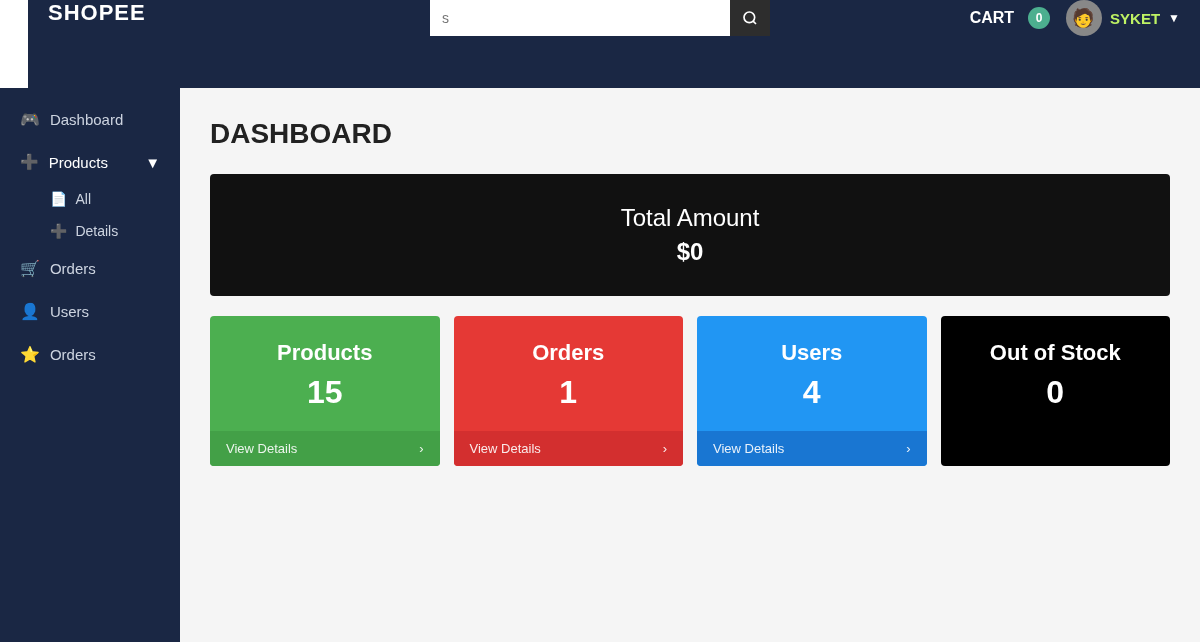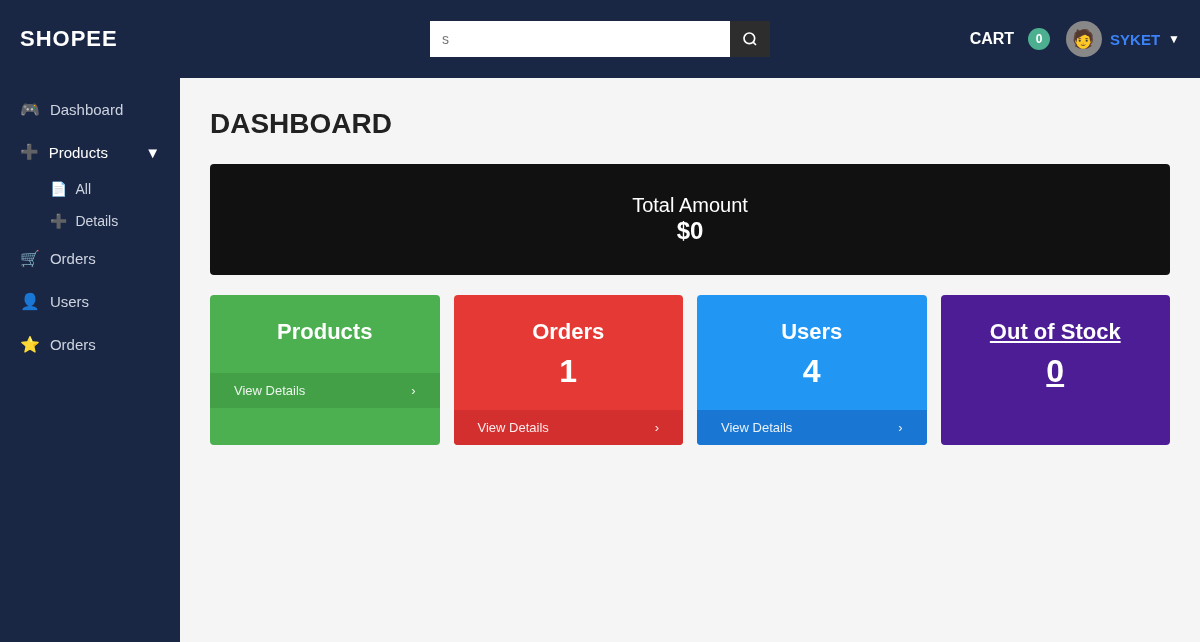"SHOPEE" .header { align-items: center -> flex-start; height: 78px -> 88px; margin-left: none -> 28px }
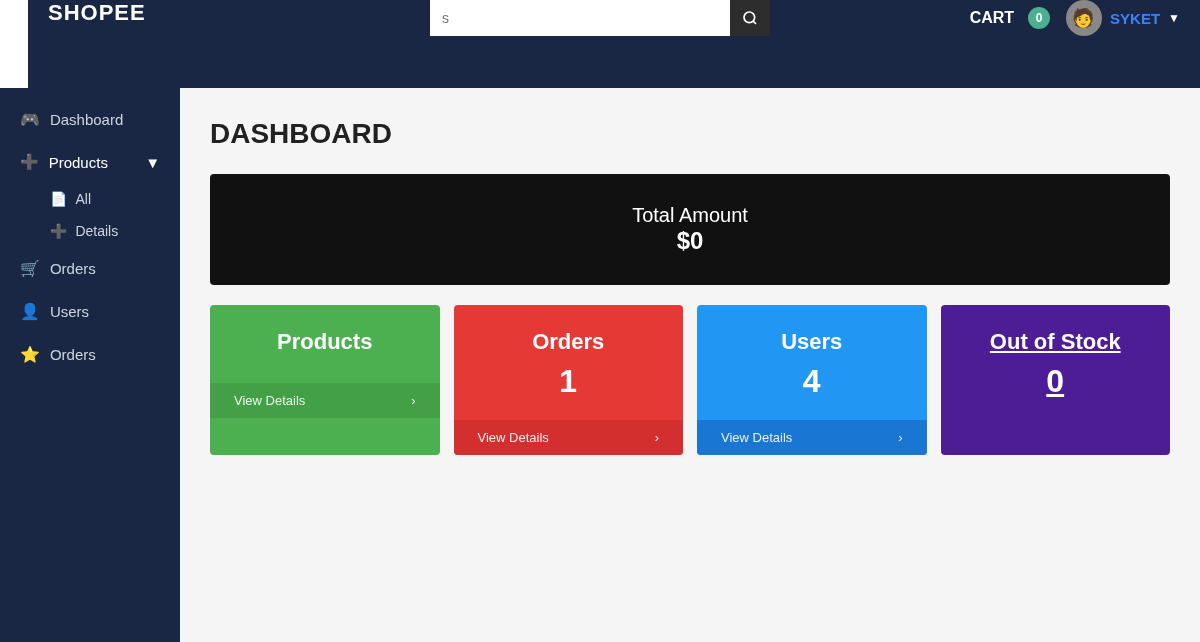"SYKET" .username { color: #3b82f6 -> #bef264 }
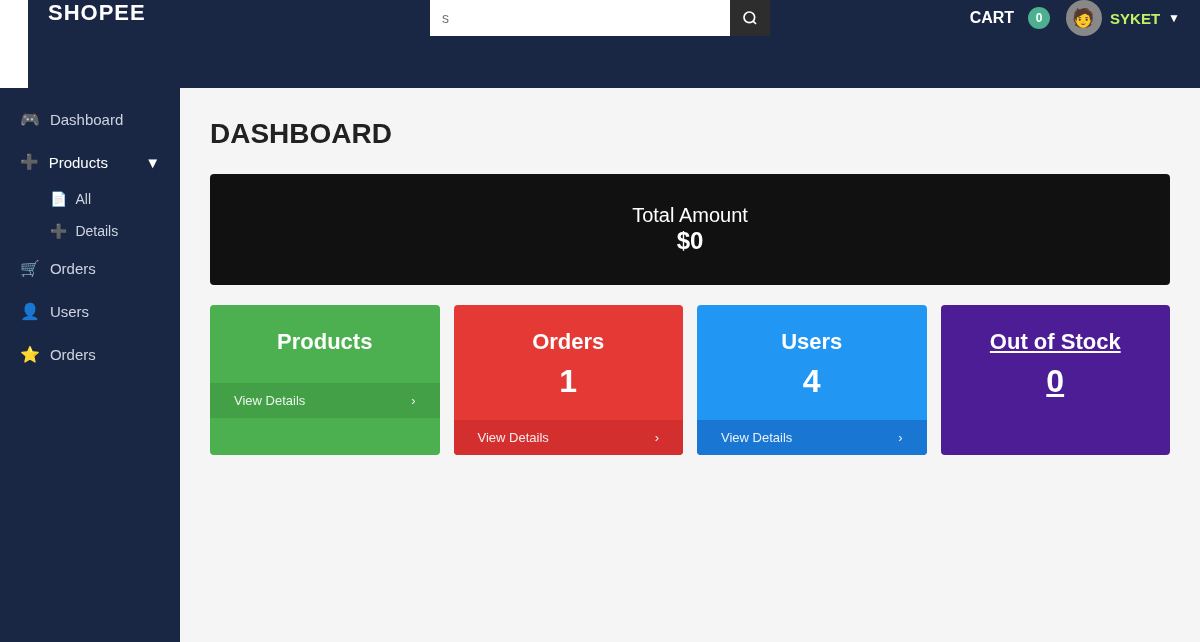"Total Amount" .total-amount-label { font-size: 20px -> 24px; margin-bottom: none -> 6px }
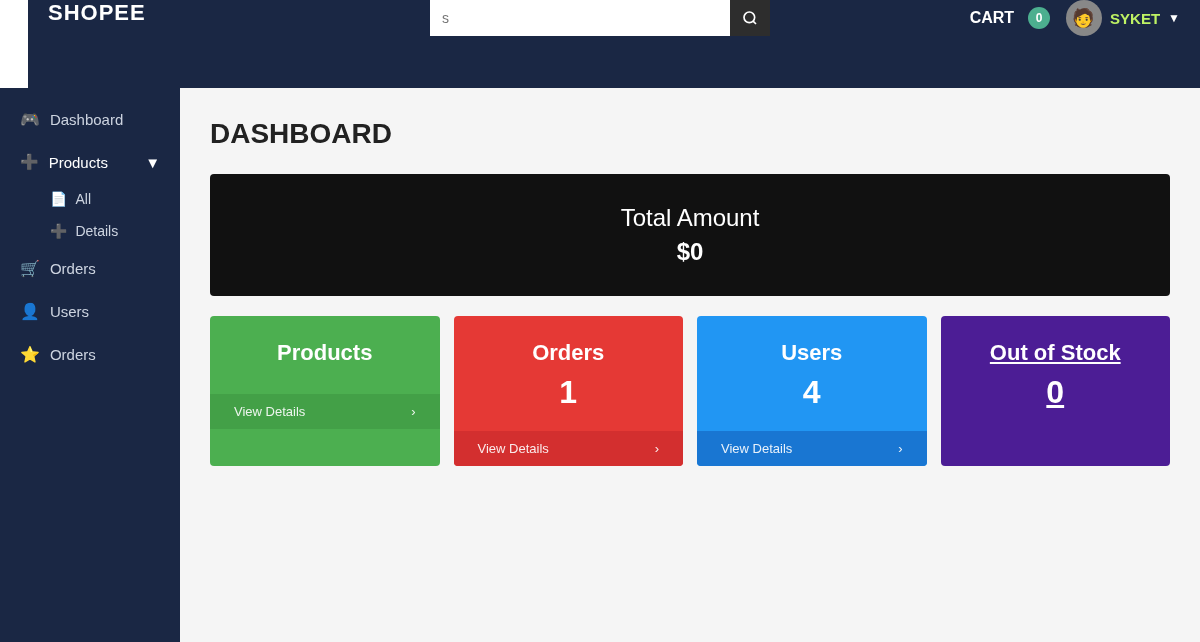"Out of Stock" .card-yellow { background: #4c1d95 -> #000000; text-decoration: underline -> none }
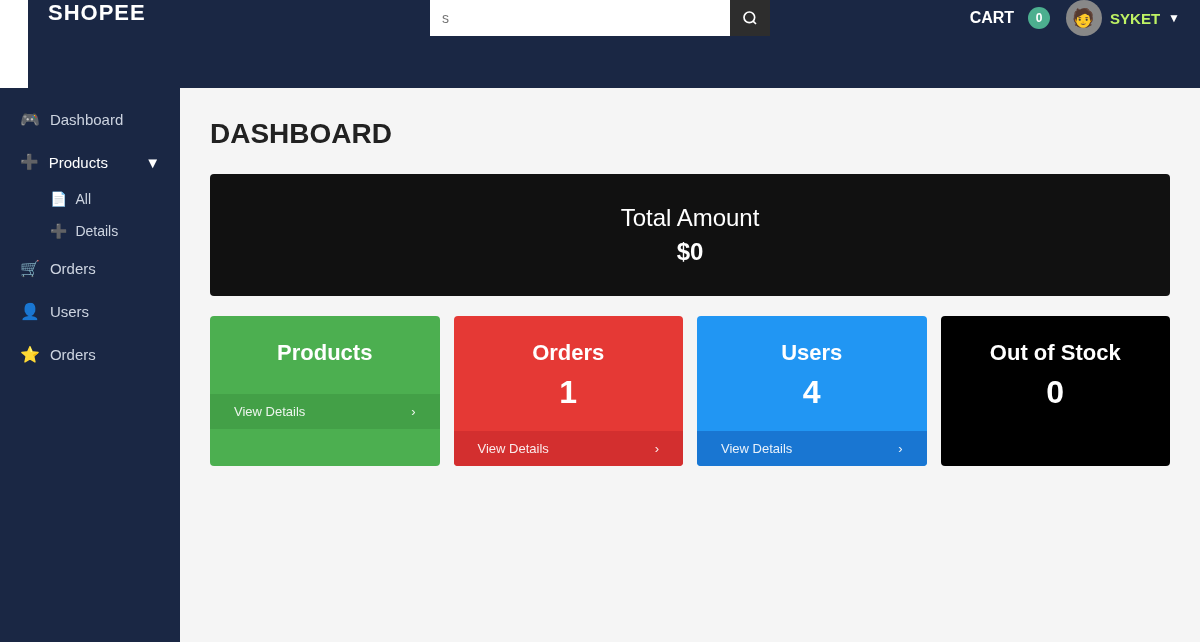"15" div.stat-card-value { html: none -> <div>15</div> }
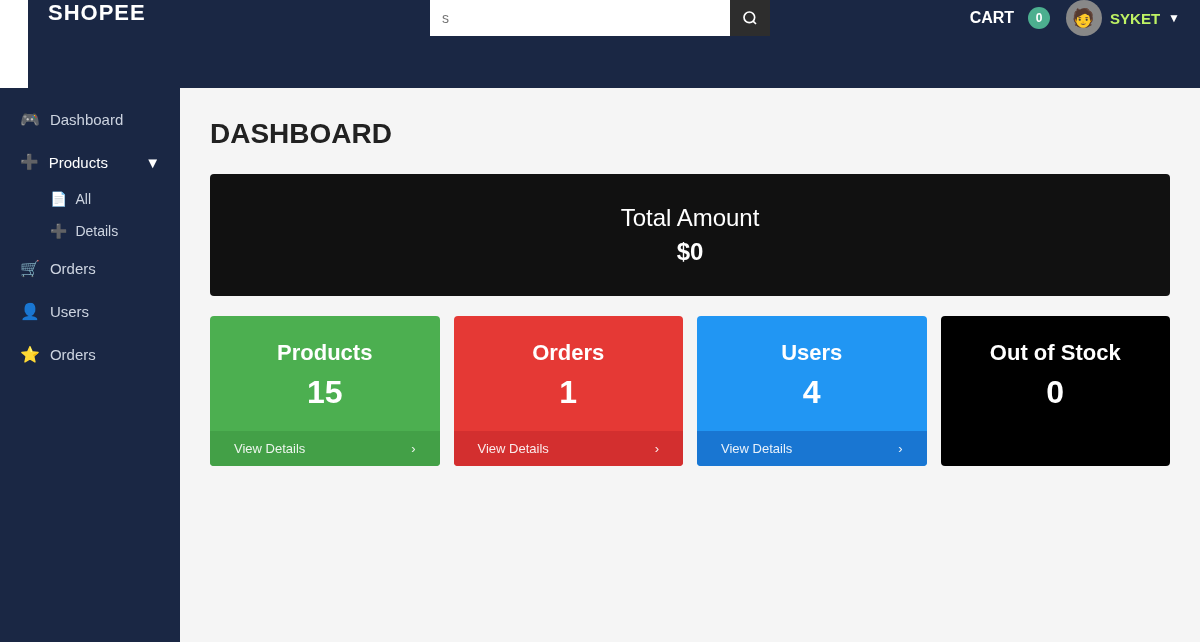"View Details" .stat-card-footer { padding: 10px 24px -> 10px 16px }
